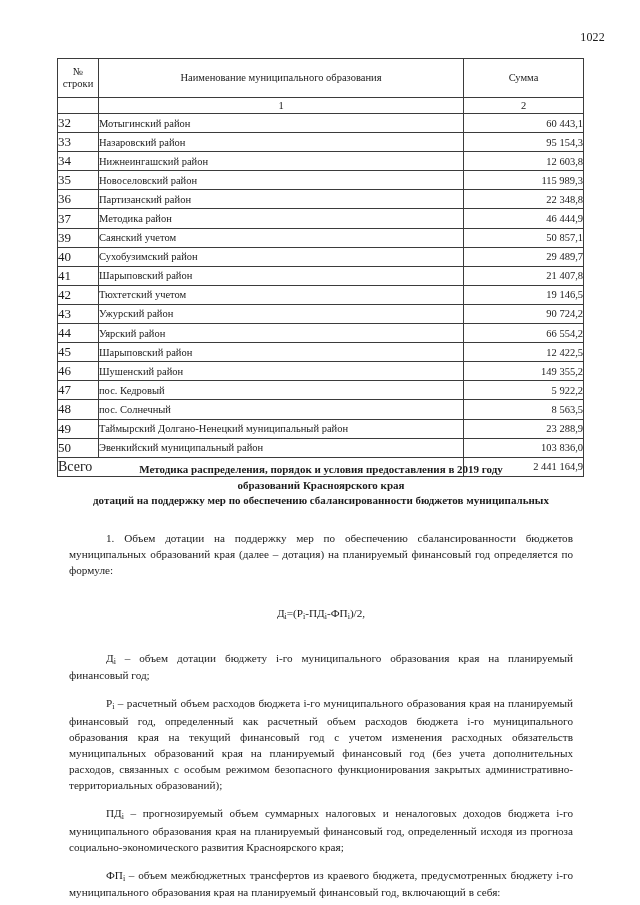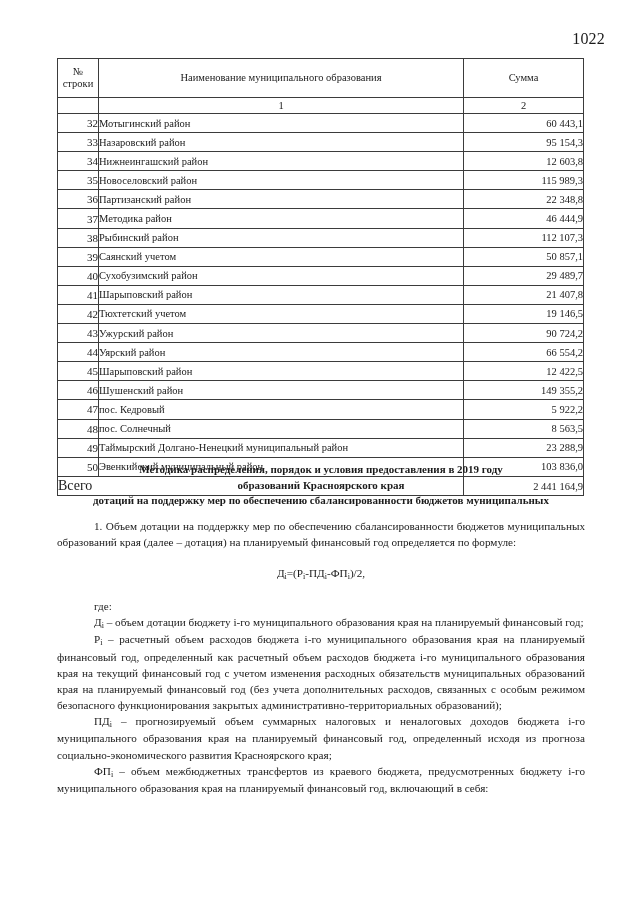"1022" .page-number { font-size: 16px -> 12px }
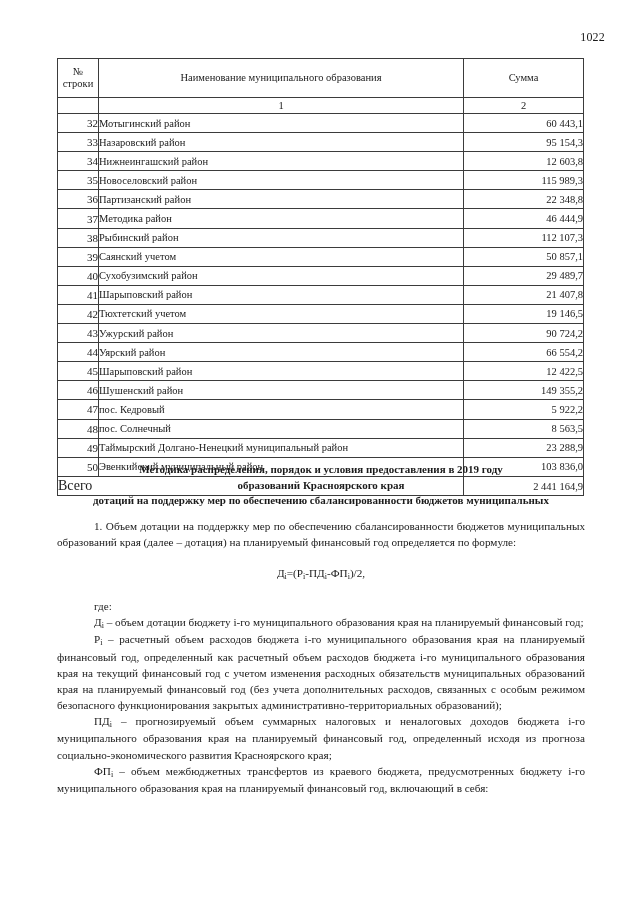"32" .row-num { font-size: 11px -> 13px; text-align: right -> left }
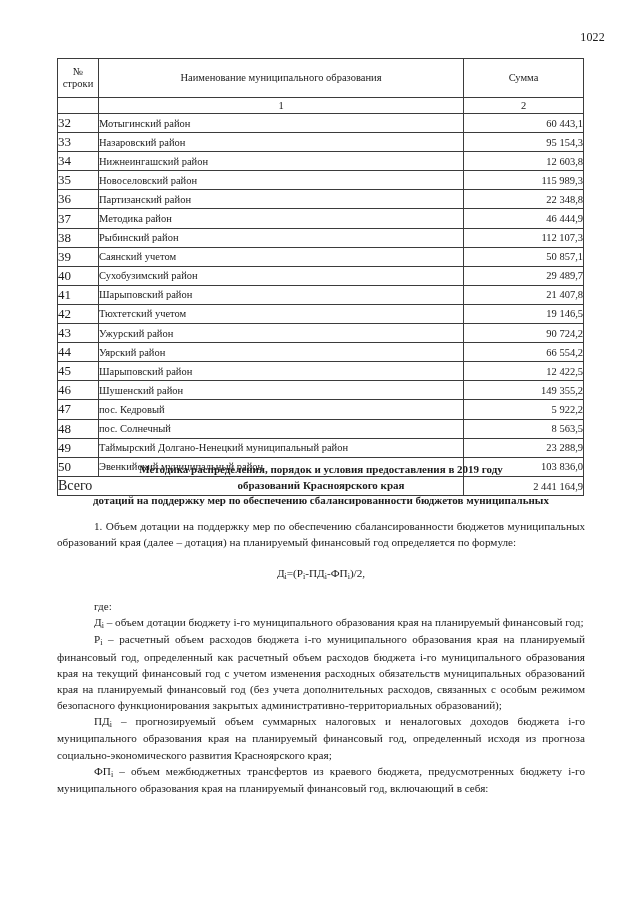"38" tr { html: <tr> <td>38</td> <td>Рыбинский район</td> <td>112 107,3</td> </tr> -> none }
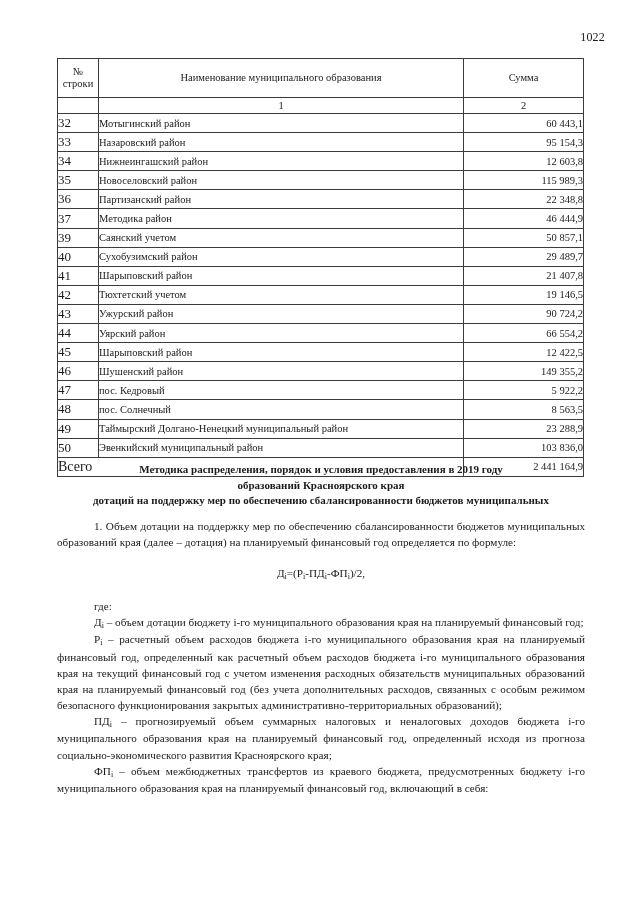"1. Объем дотации на поддержку" p.just { margin: 0 -> 12px }
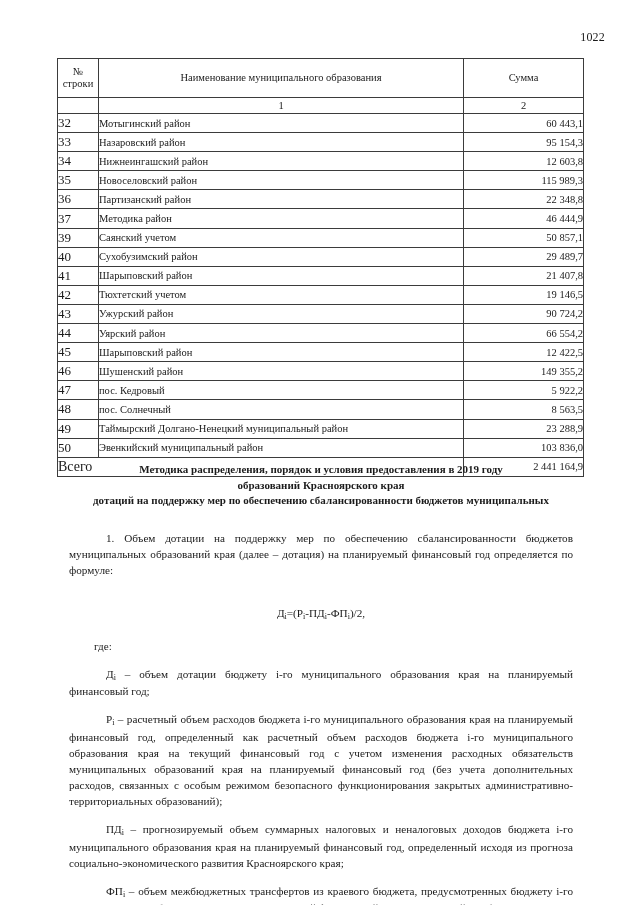"где:" p.gde { html: <p>где:</p> -> none }
